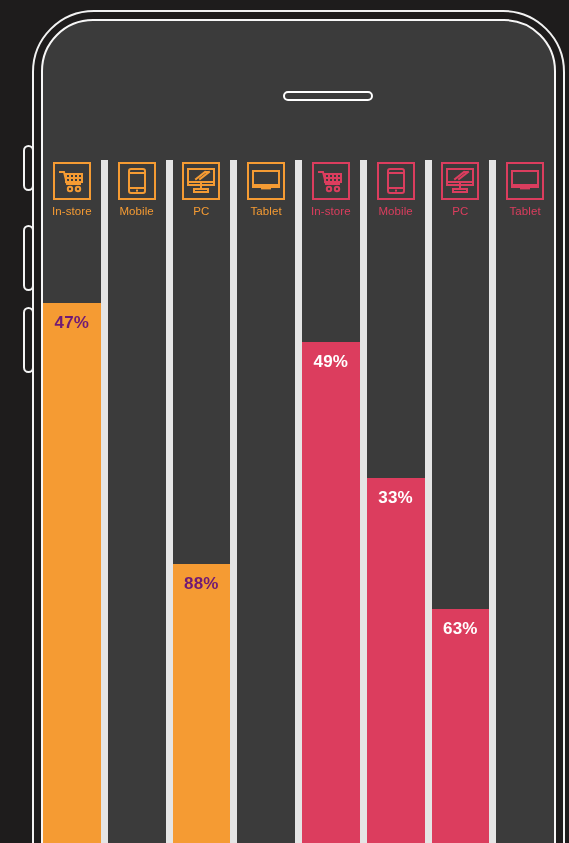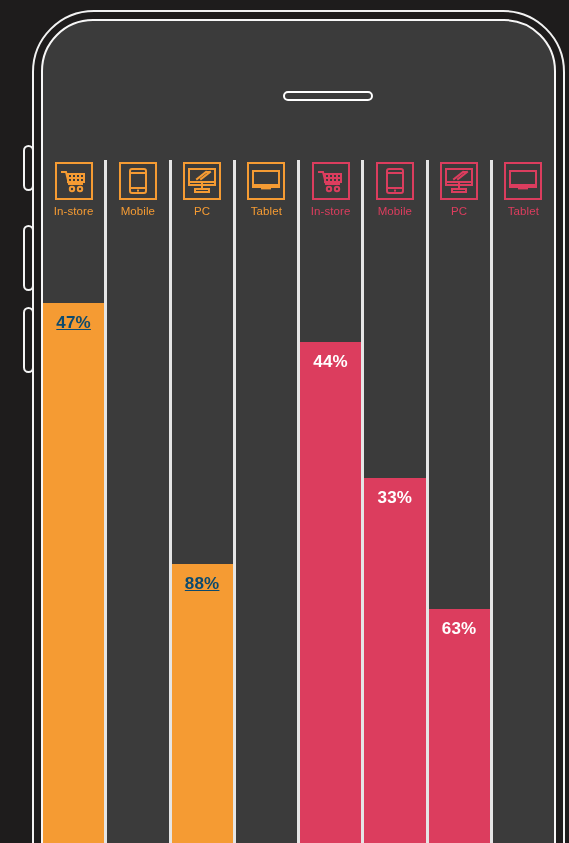"Mobile" .col { border-left: 3px solid #e5e5e5 -> 7px solid #e5e5e5 }
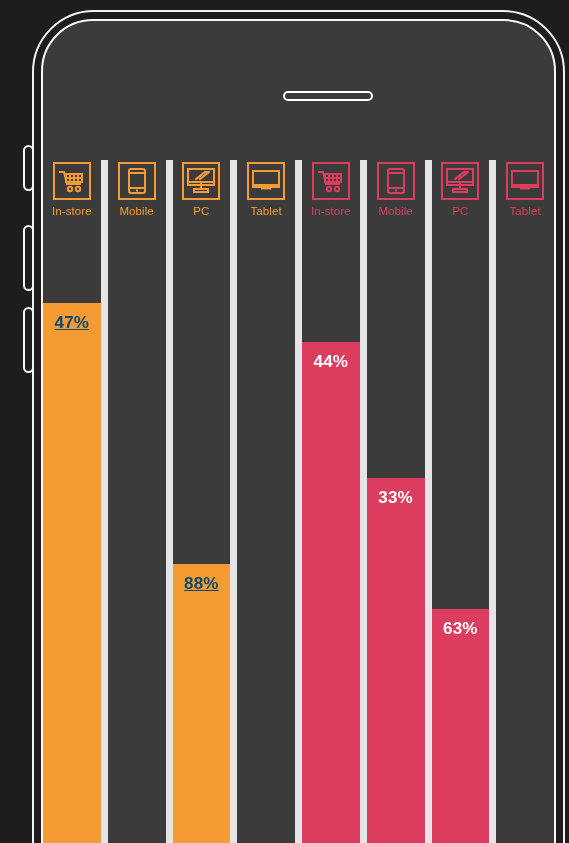"47%" .series-orange .bar-value { color: #0c4a6e -> #701a75; text-decoration: underline -> none }
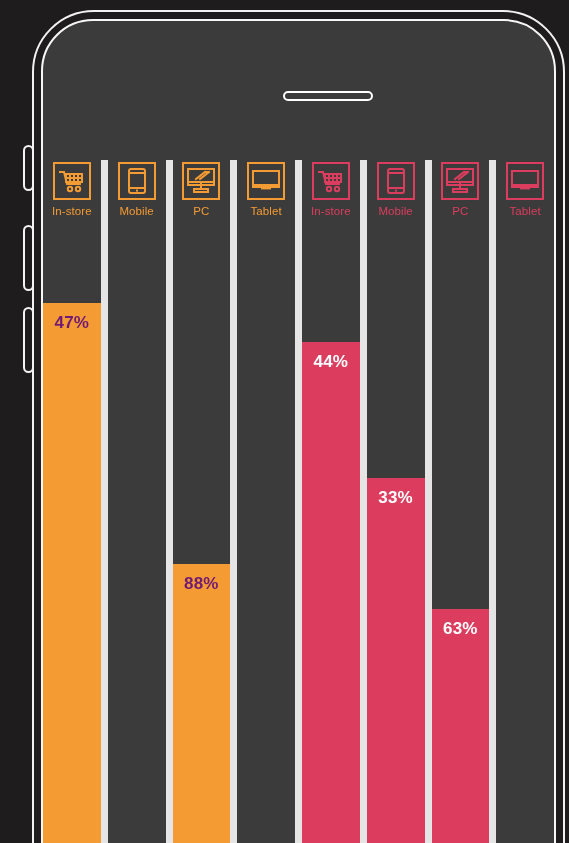"44%" div.bar-value { text: 44% -> 49% }
